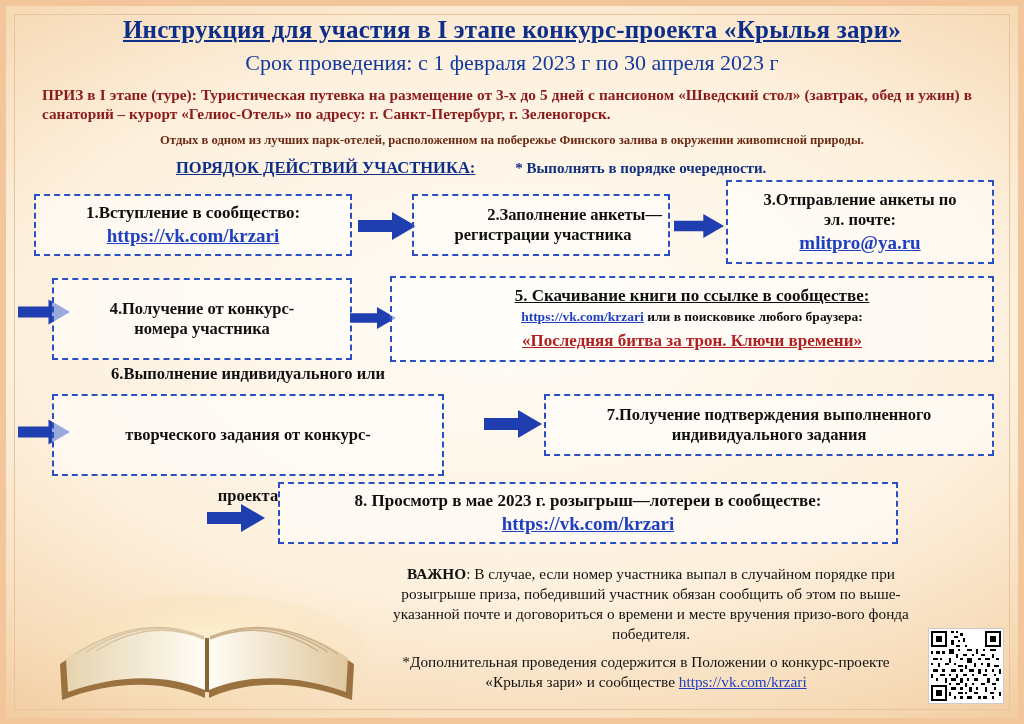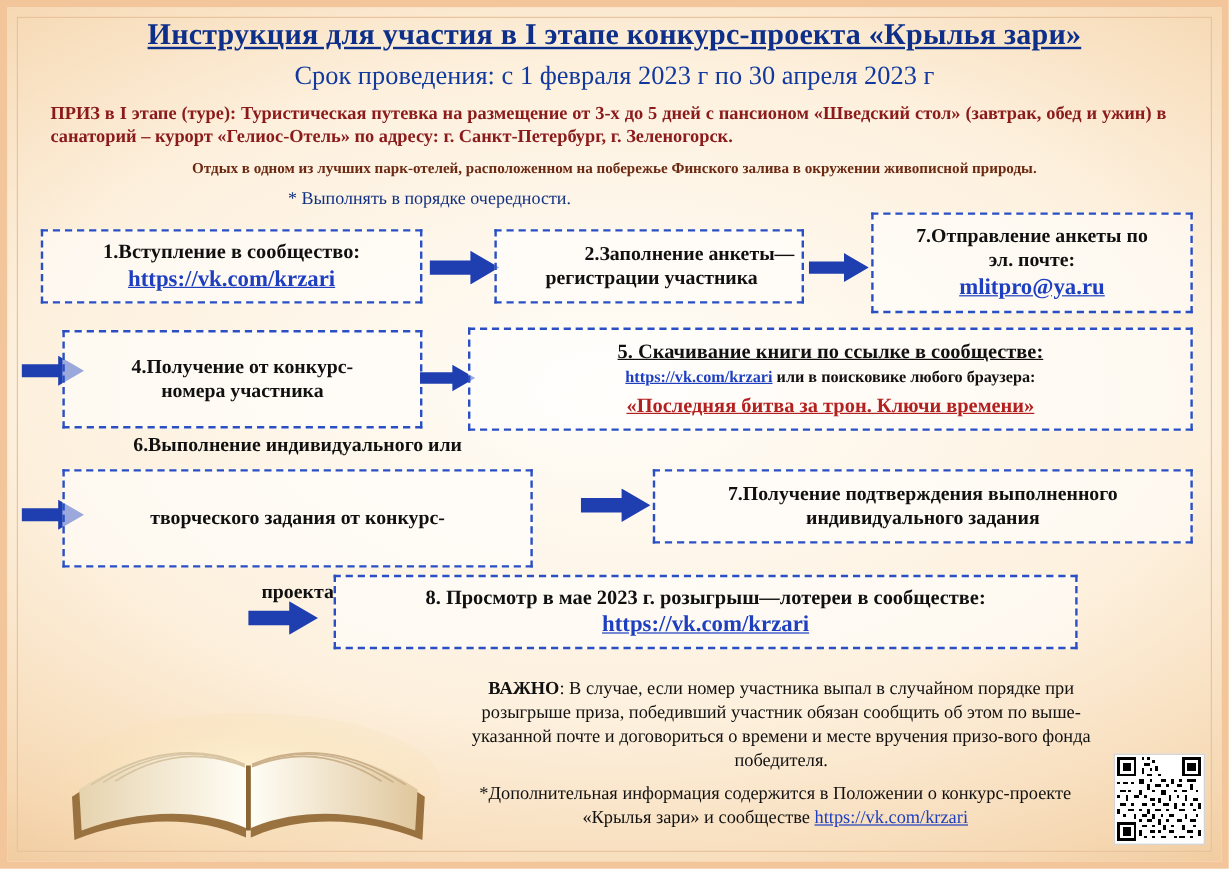"ПОРЯДОК ДЕЙСТВИЙ УЧАСТНИКА:" span.order-title { html: none -> <span>ПОРЯДОК ДЕЙСТВИЙ УЧАСТНИКА:</span> }
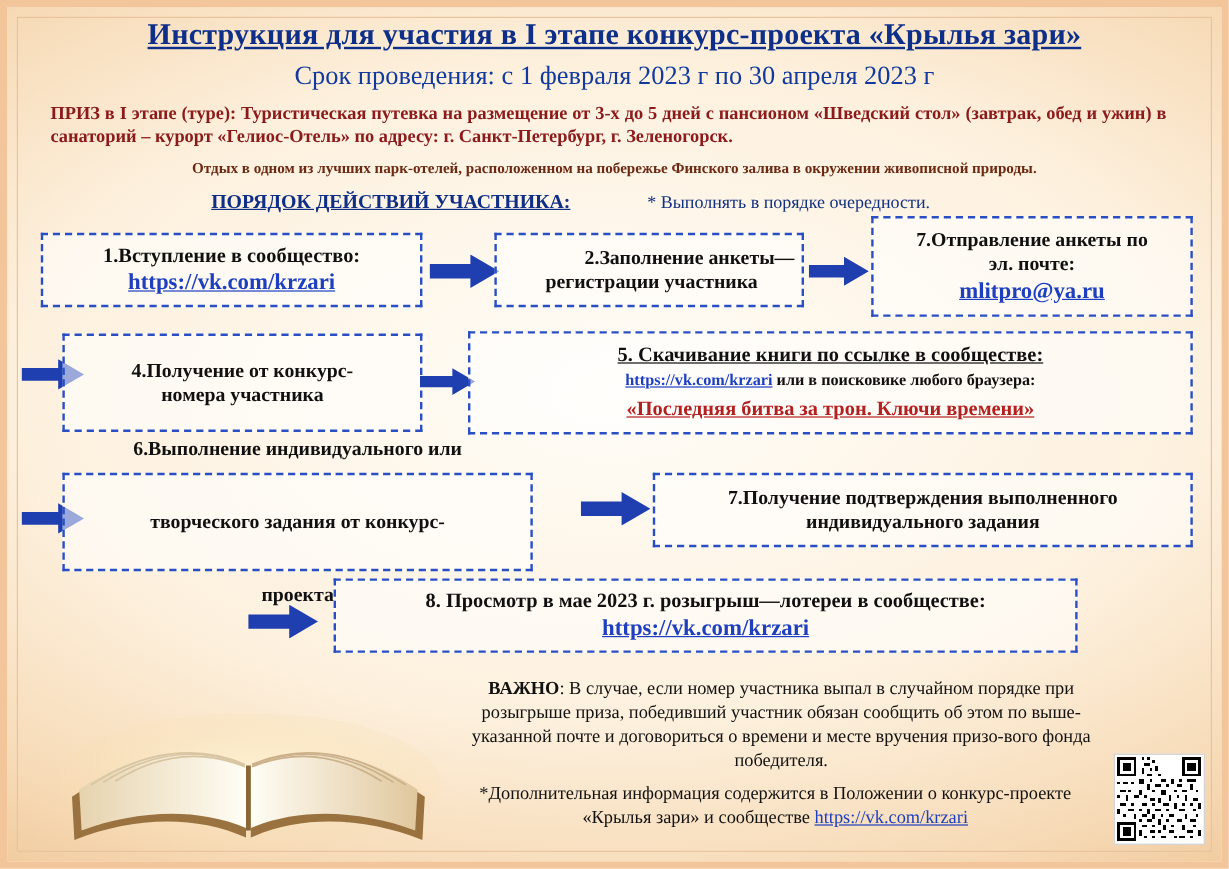"* Выполнять в порядке очередности." .order-note { font-weight: normal -> bold; margin-left: 64px -> 40px }
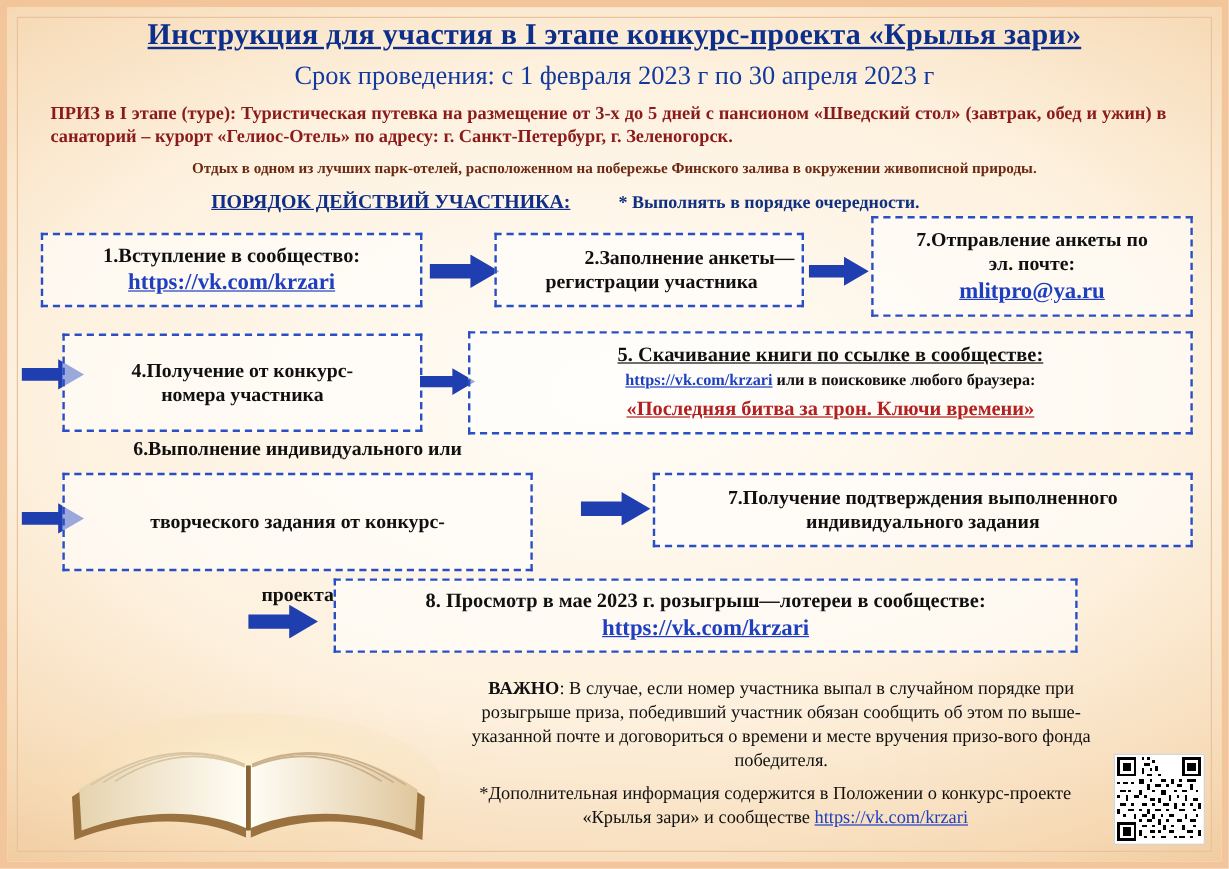"7.Отправление анкеты по" span.line { text: 7.Отправление -> 3.Отправление }
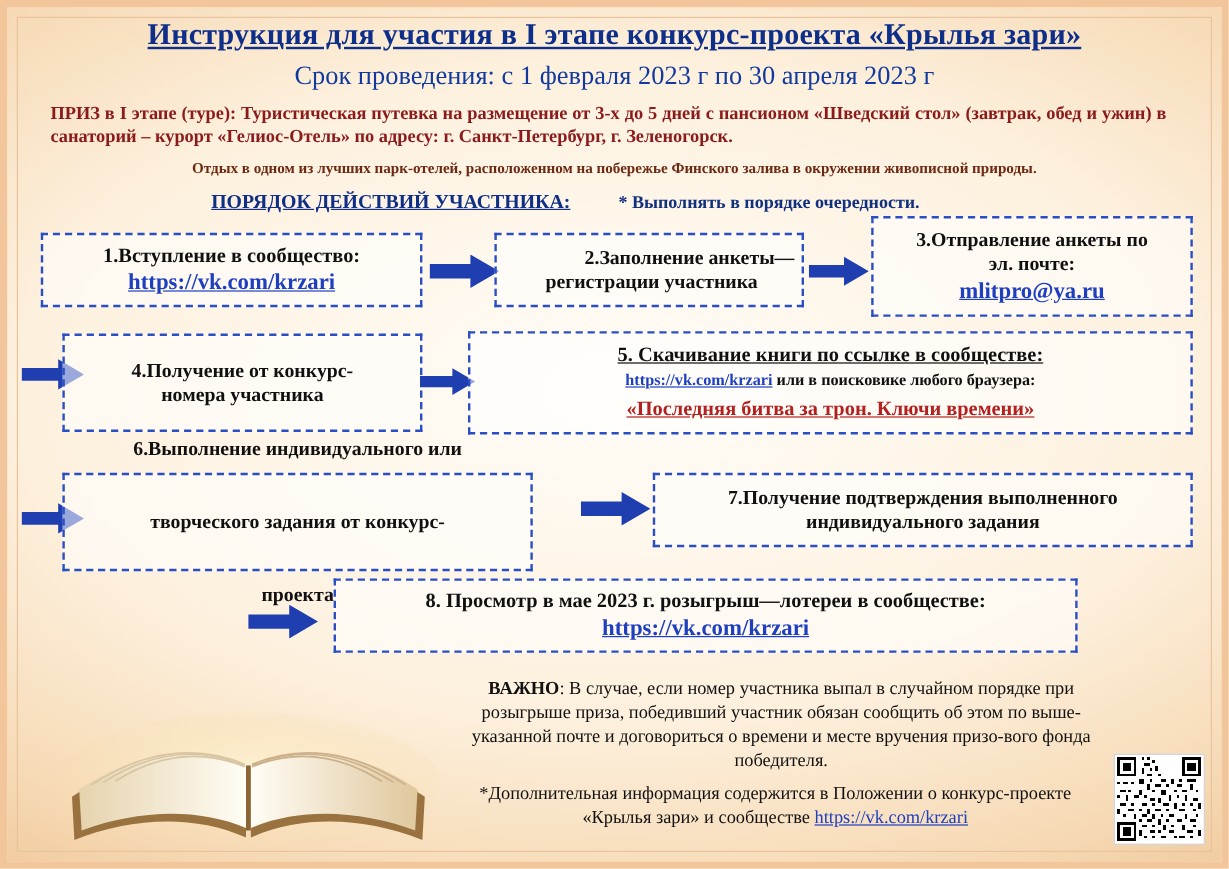"*Дополнительная информация содержится в" span { text: информация -> проведения }
